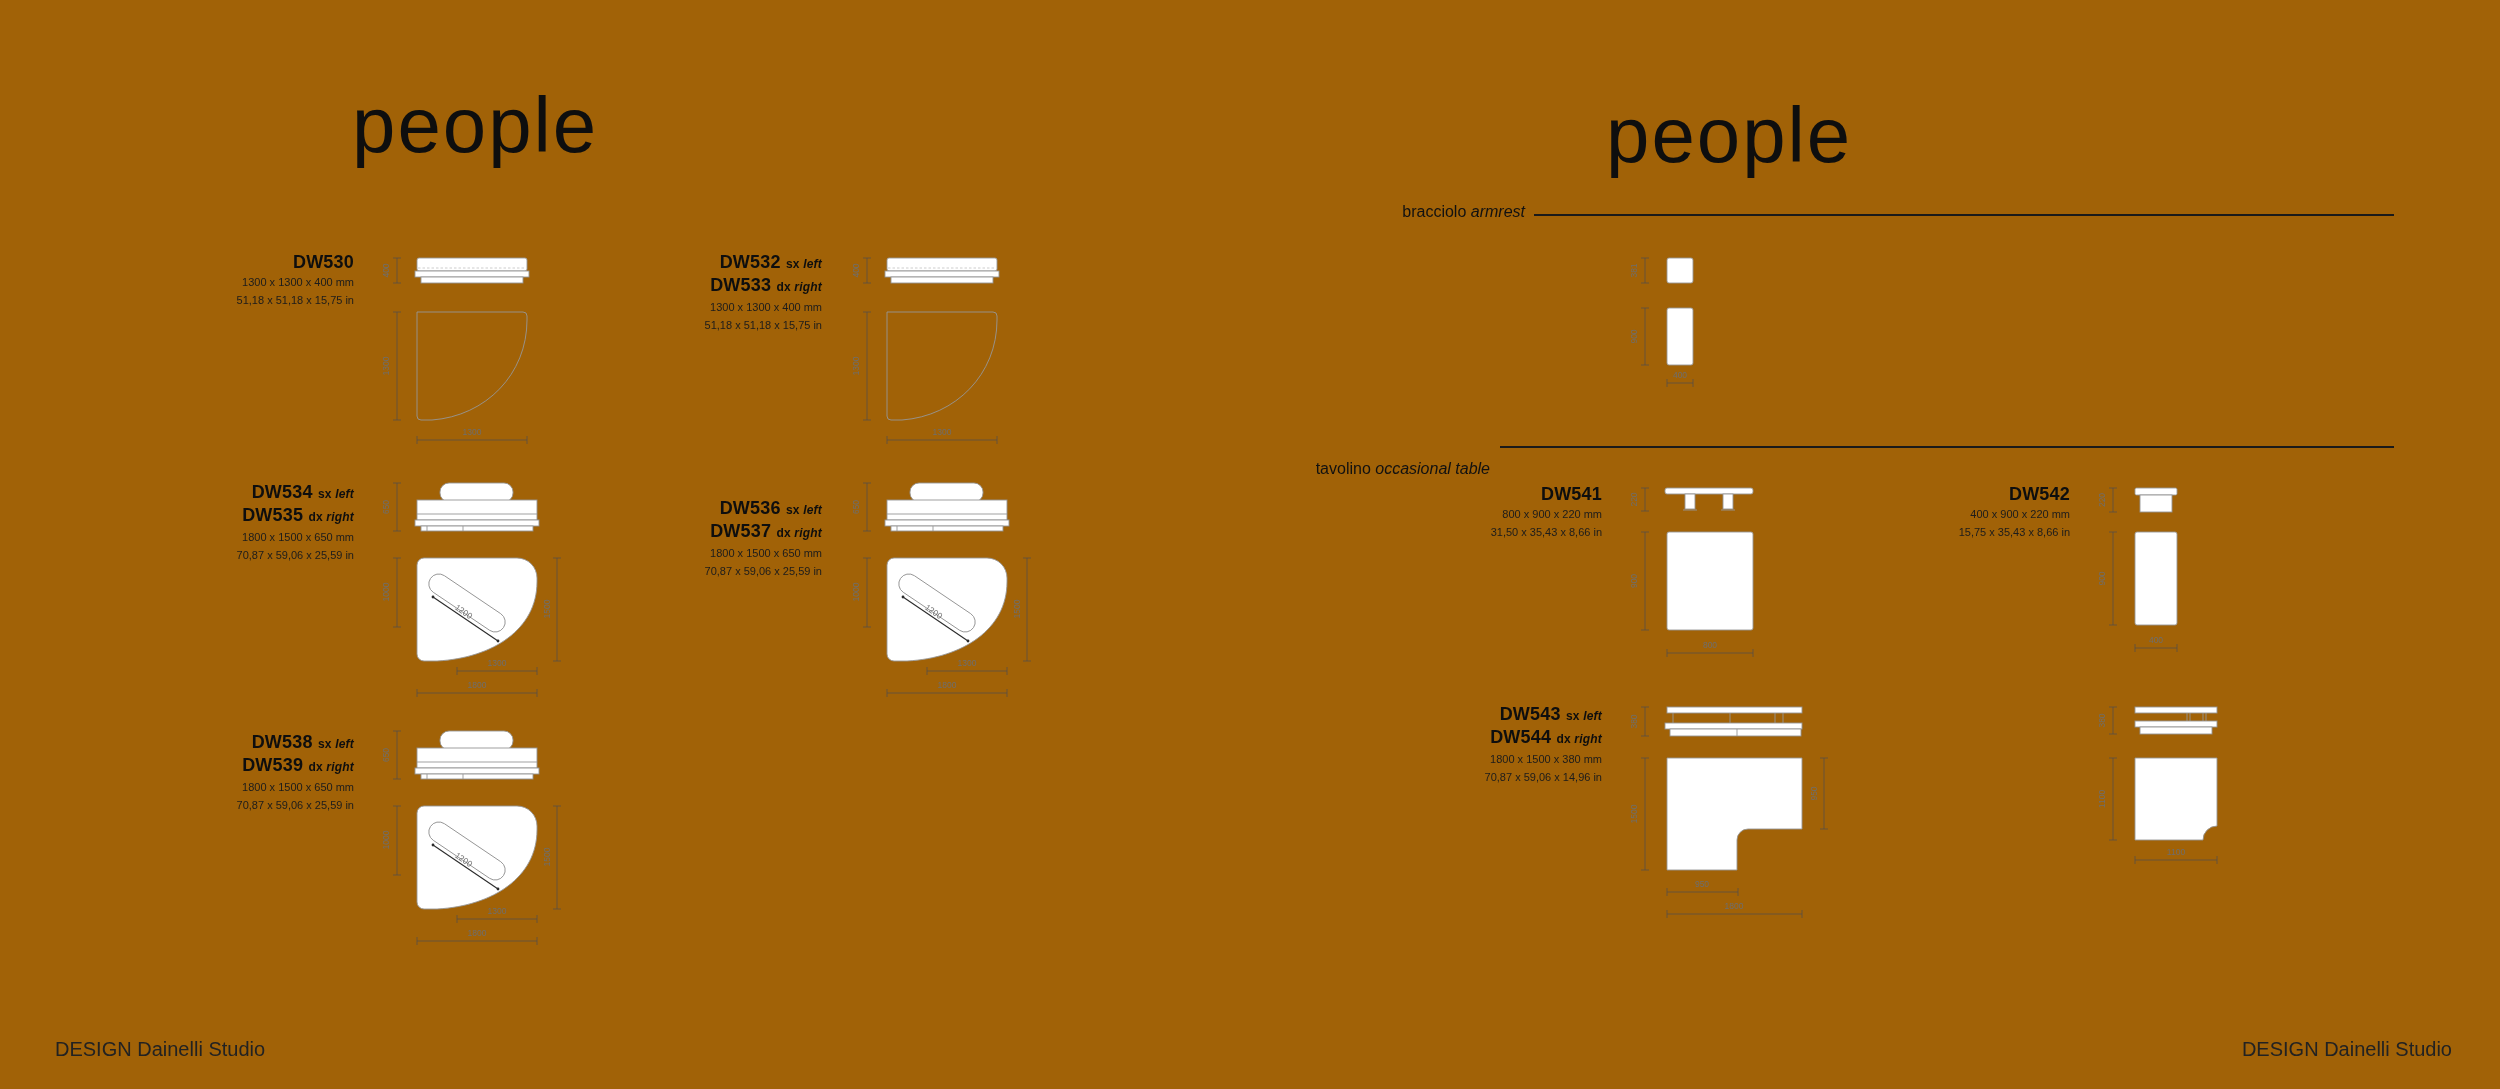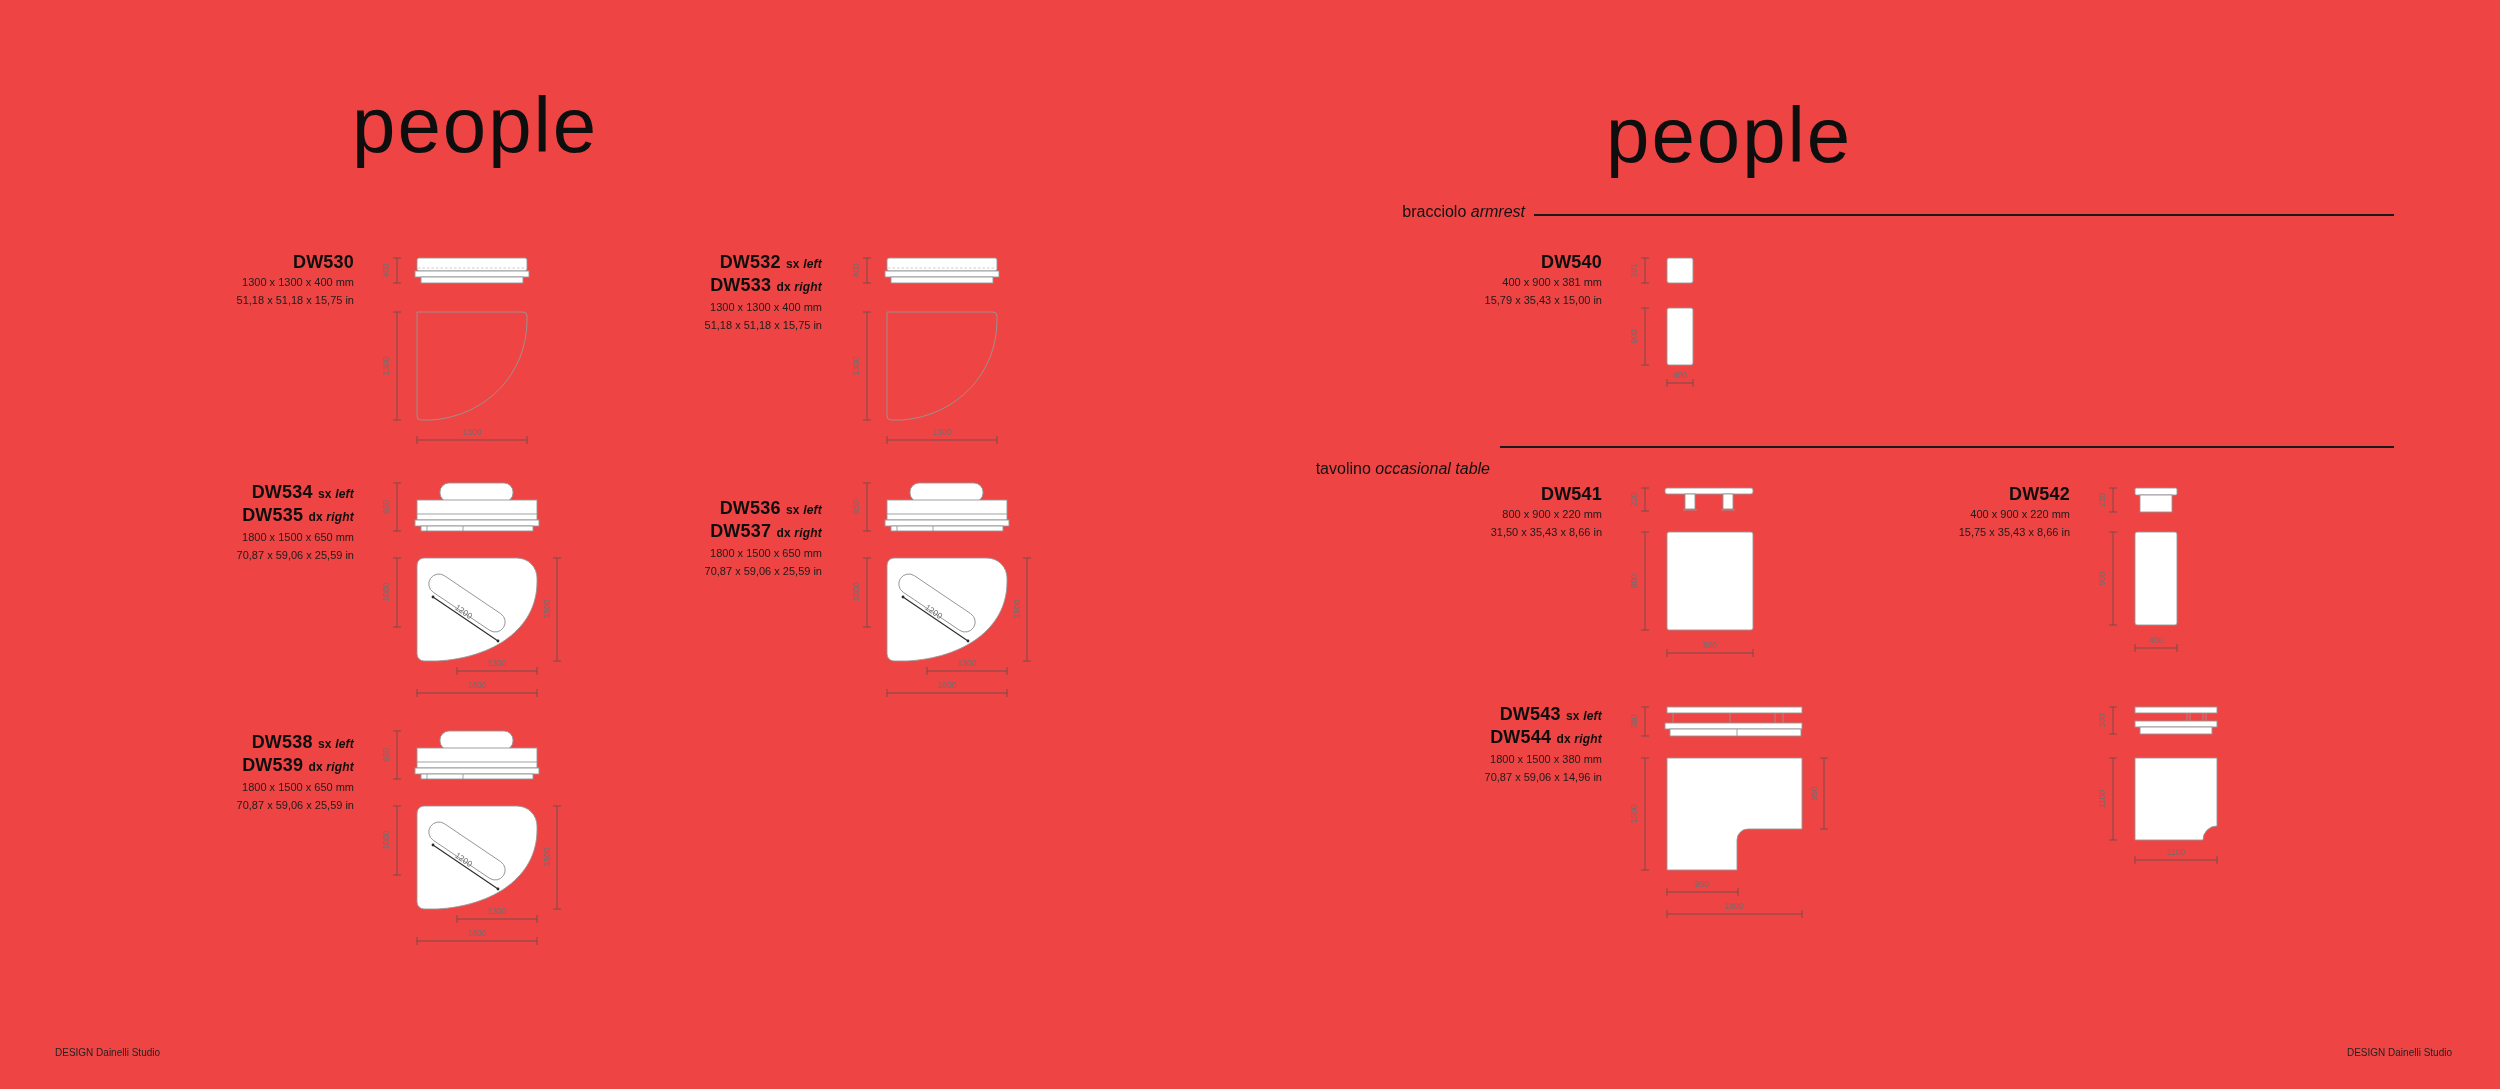"people" .page { background: #ef4444 -> #a16207 }
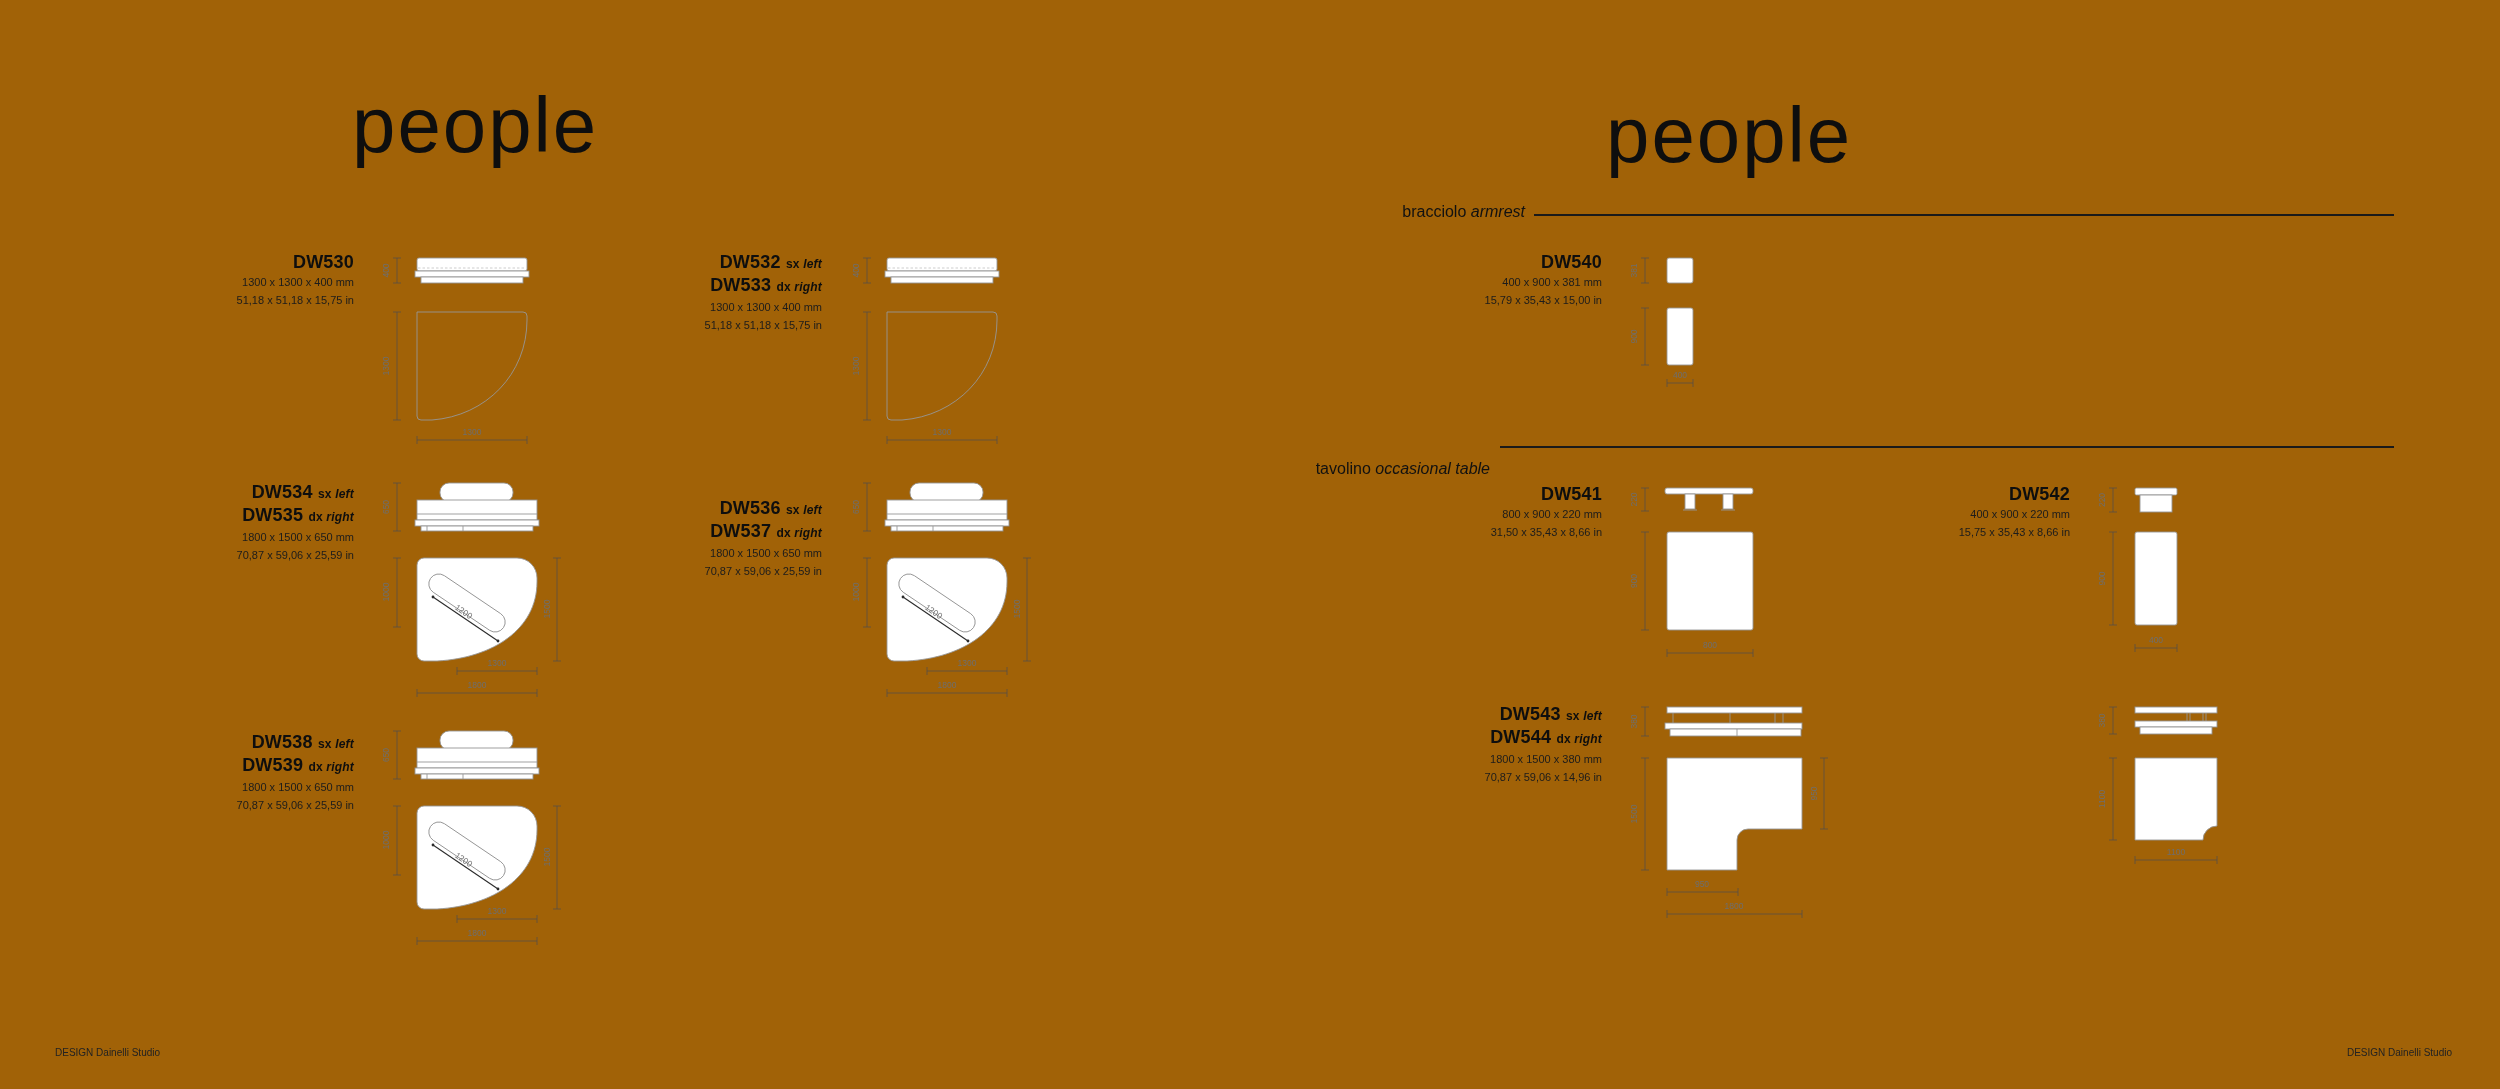"DW540" div.ptext { html: <div> <div><span>DW540</span></div> <div>400 x 900 x 381 mm</div> <div>15,79 x 35,43 x 15,00 in</div> </div> -> none }
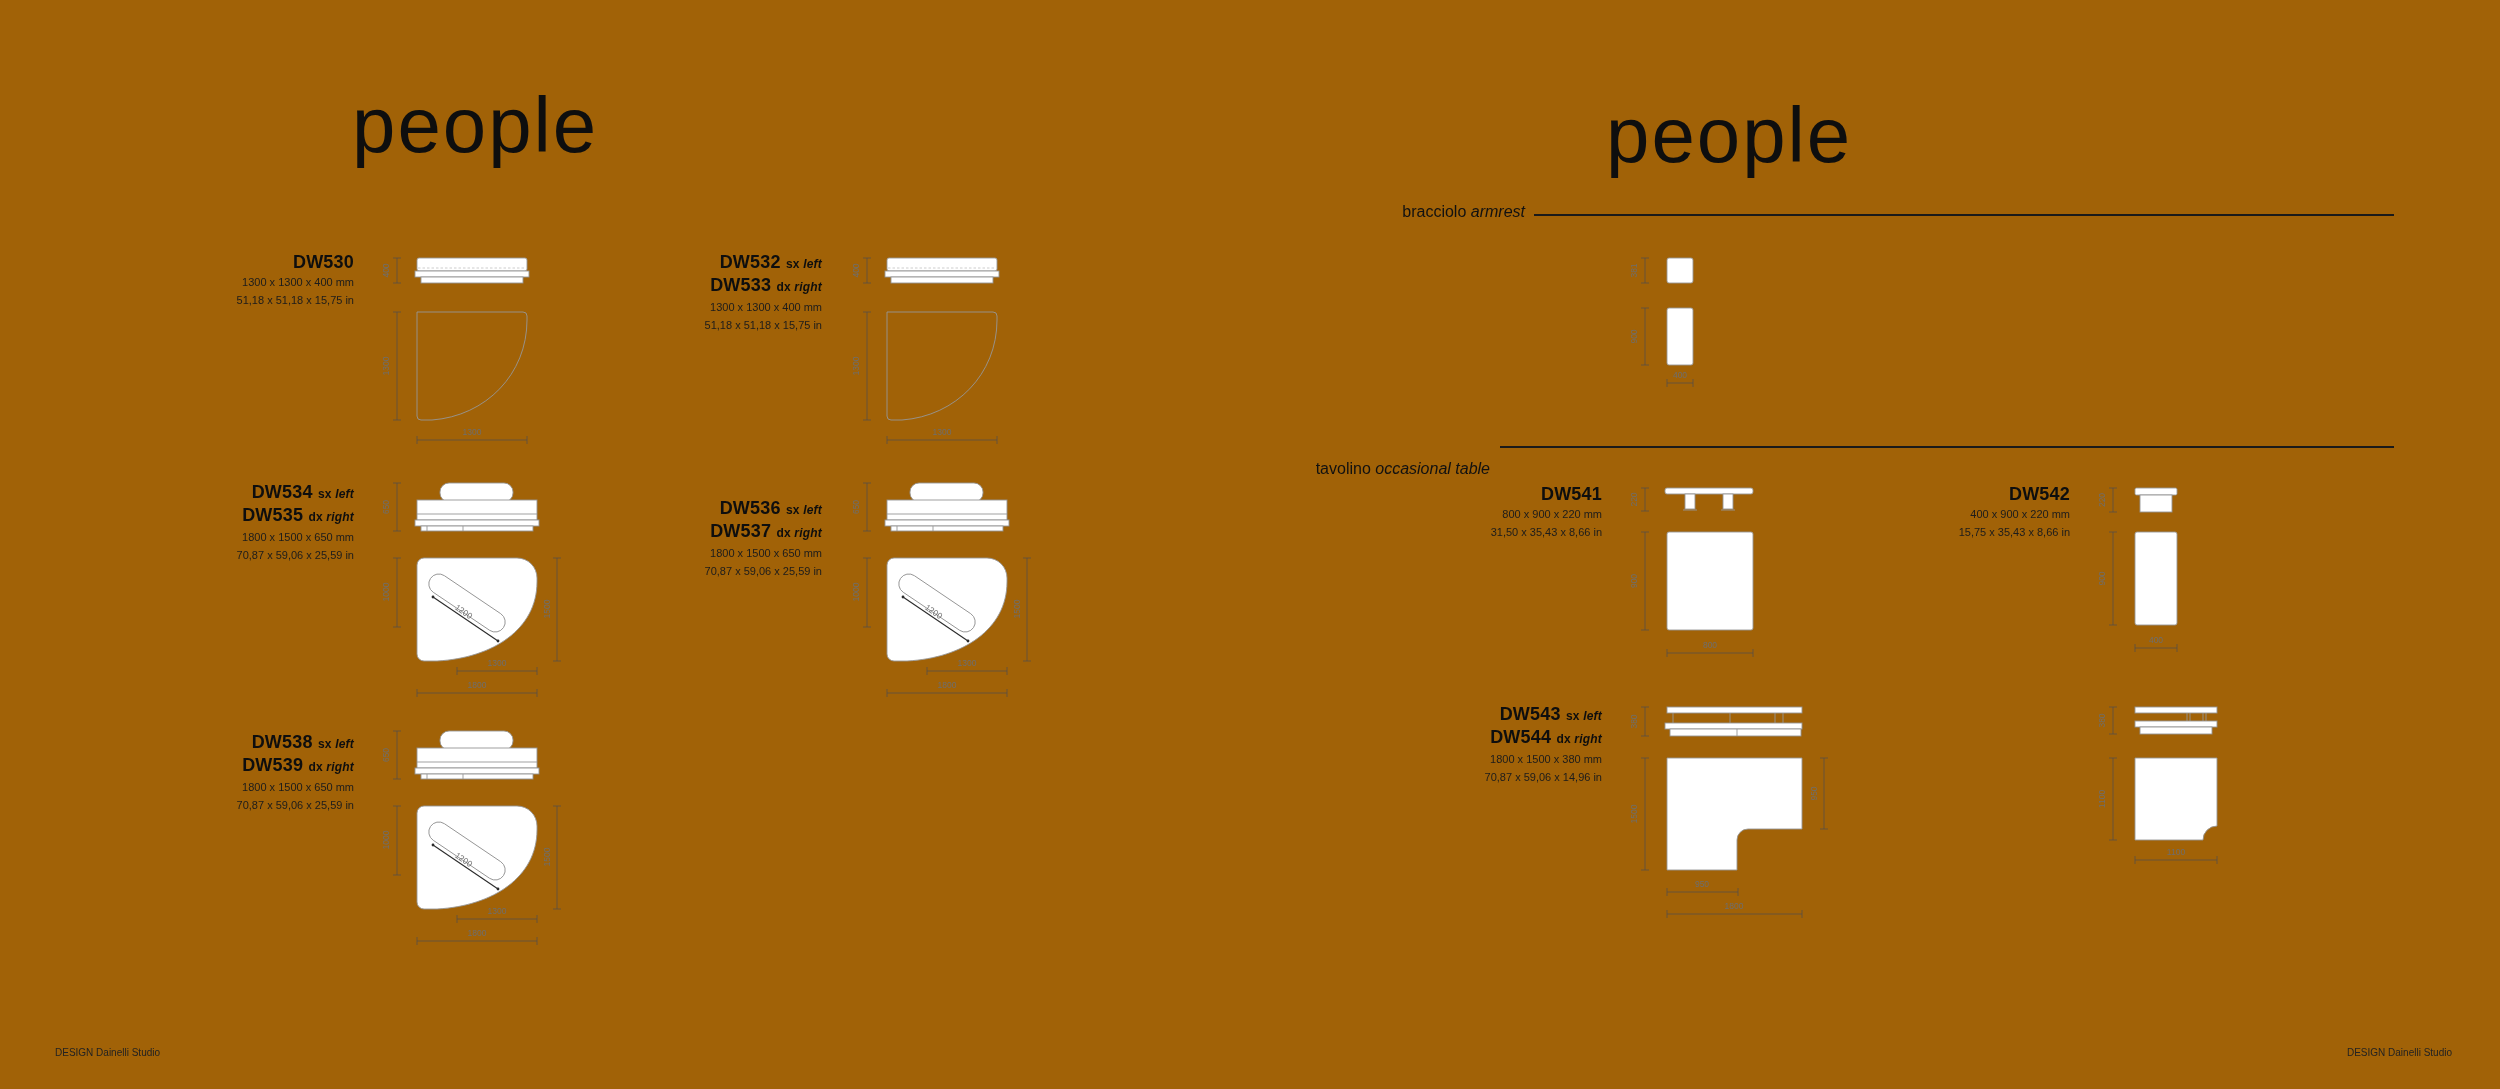"DESIGN Dainelli Studio" .footer { font-size: 10px -> 20px; margin-top: 9px -> none }
